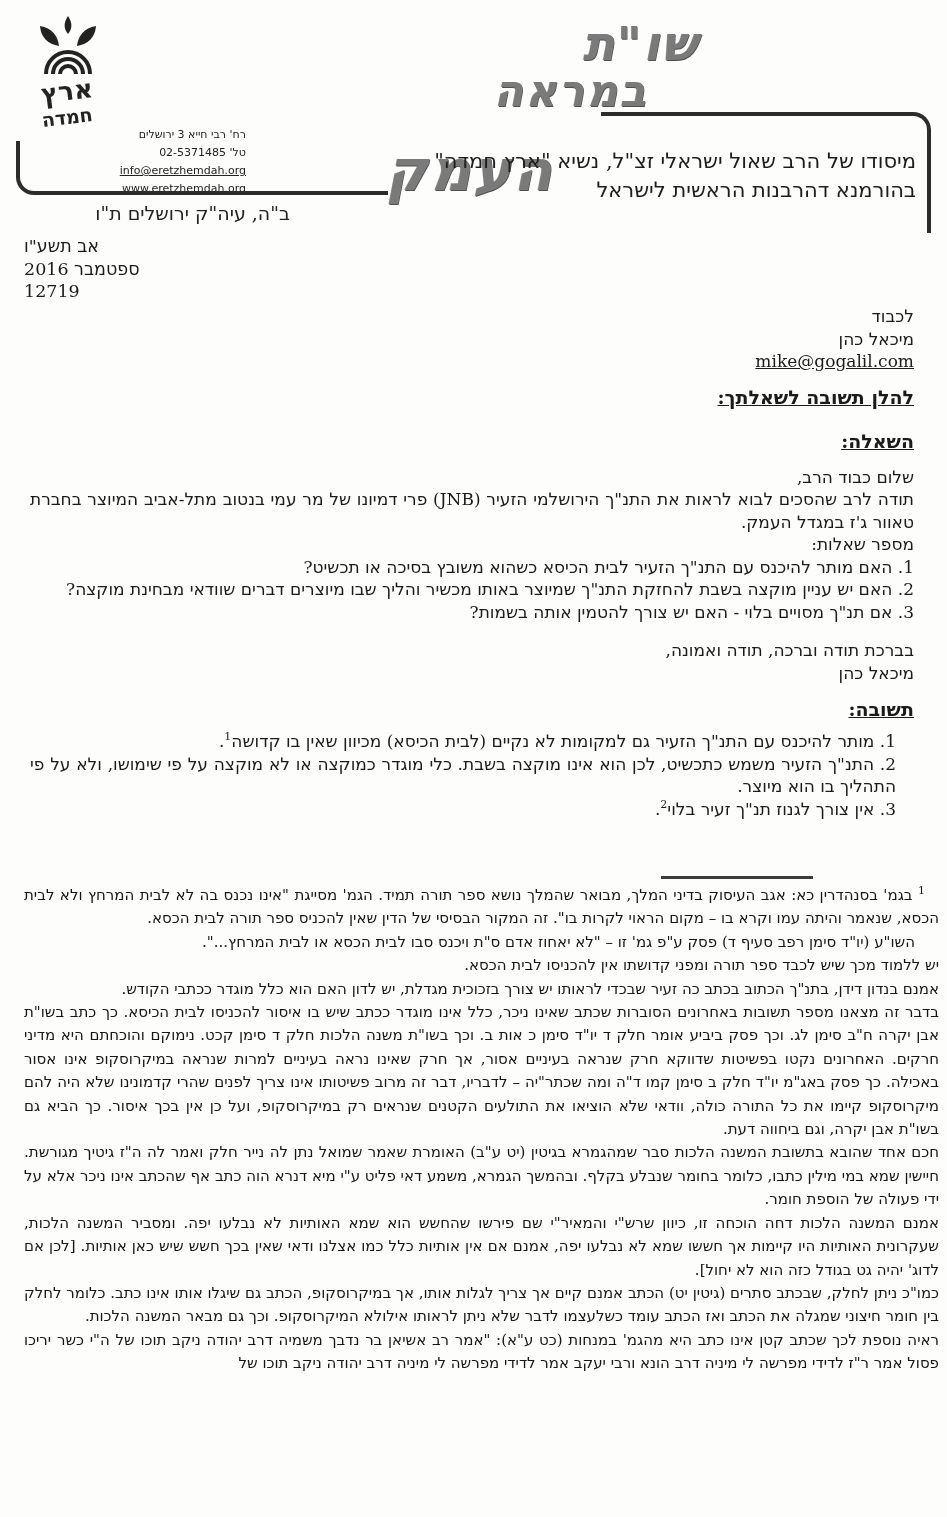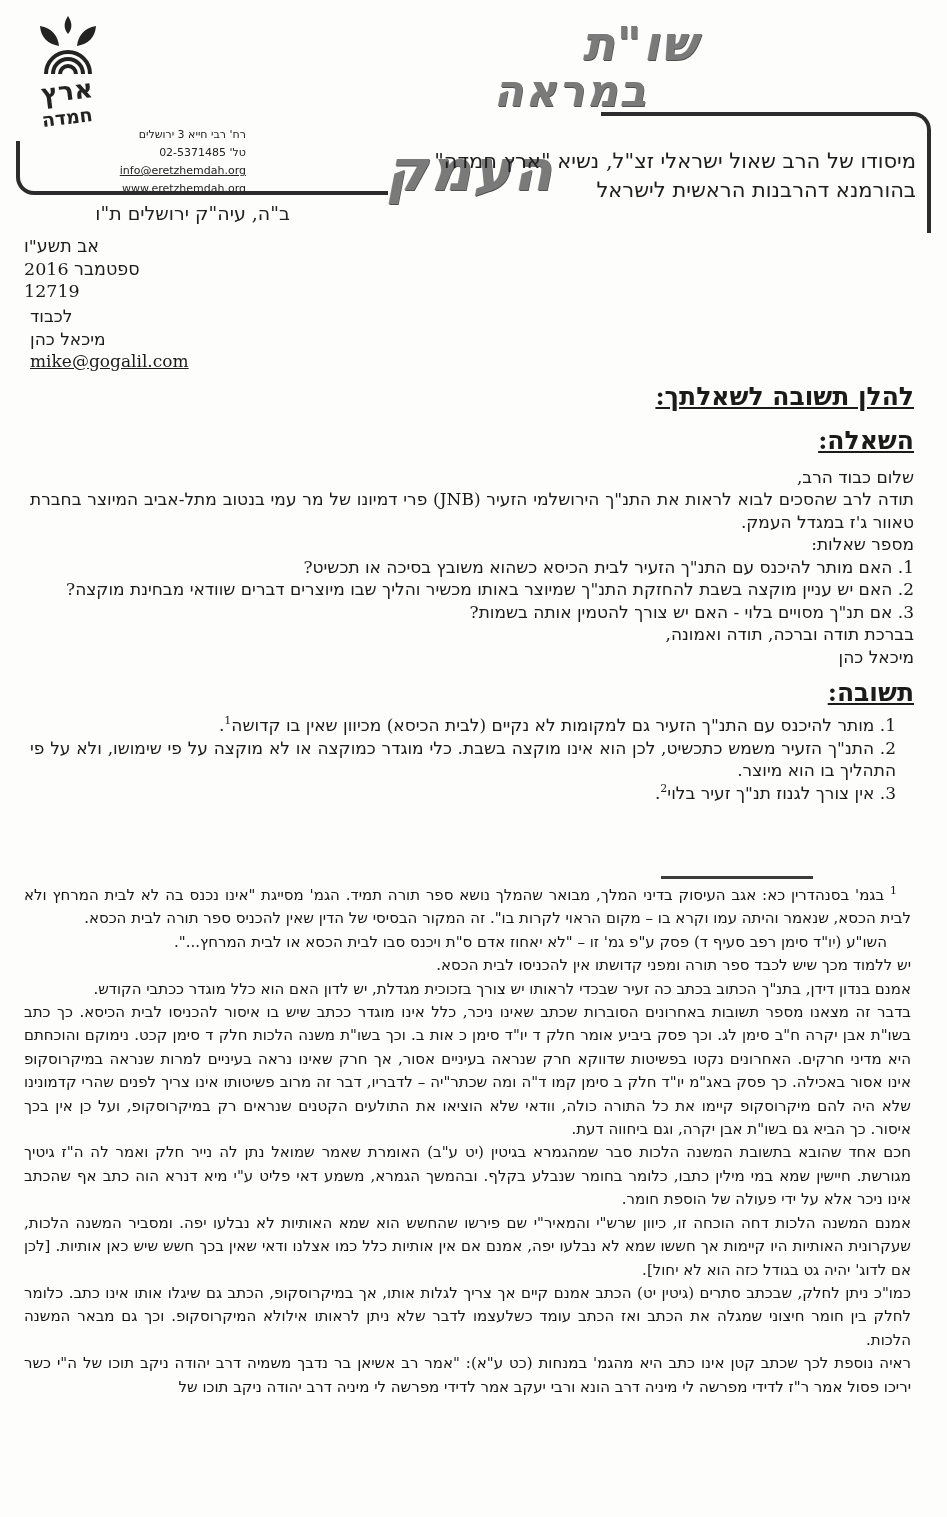"לכבוד" .recipient { text-align: left -> right }
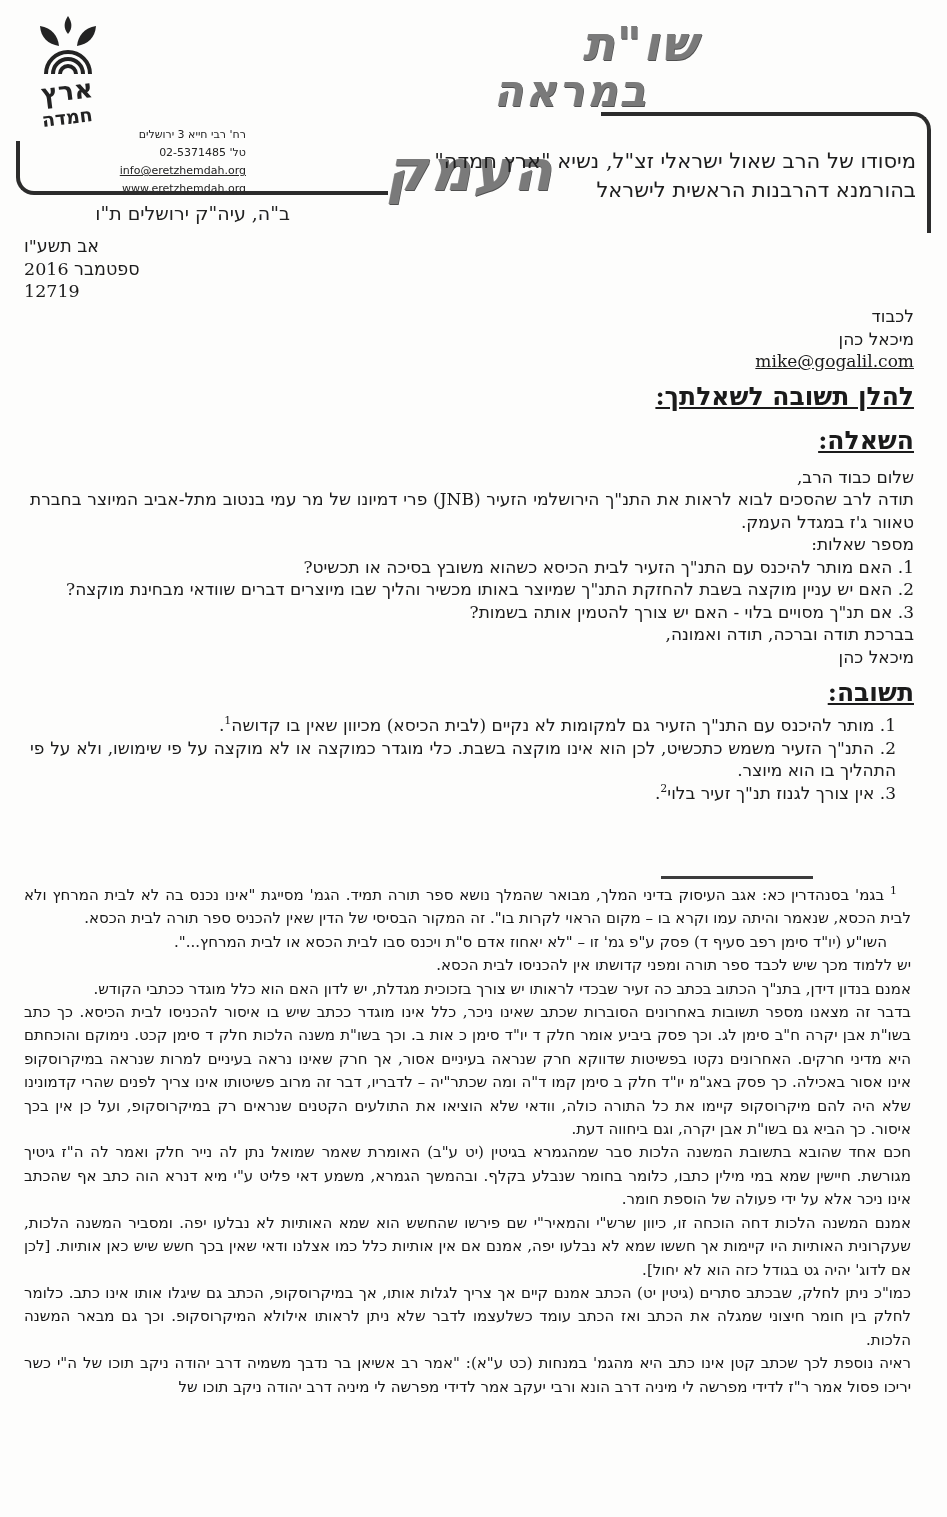"להלן תשובה לשאלתך:" .heading { font-size: 25px -> 19px }
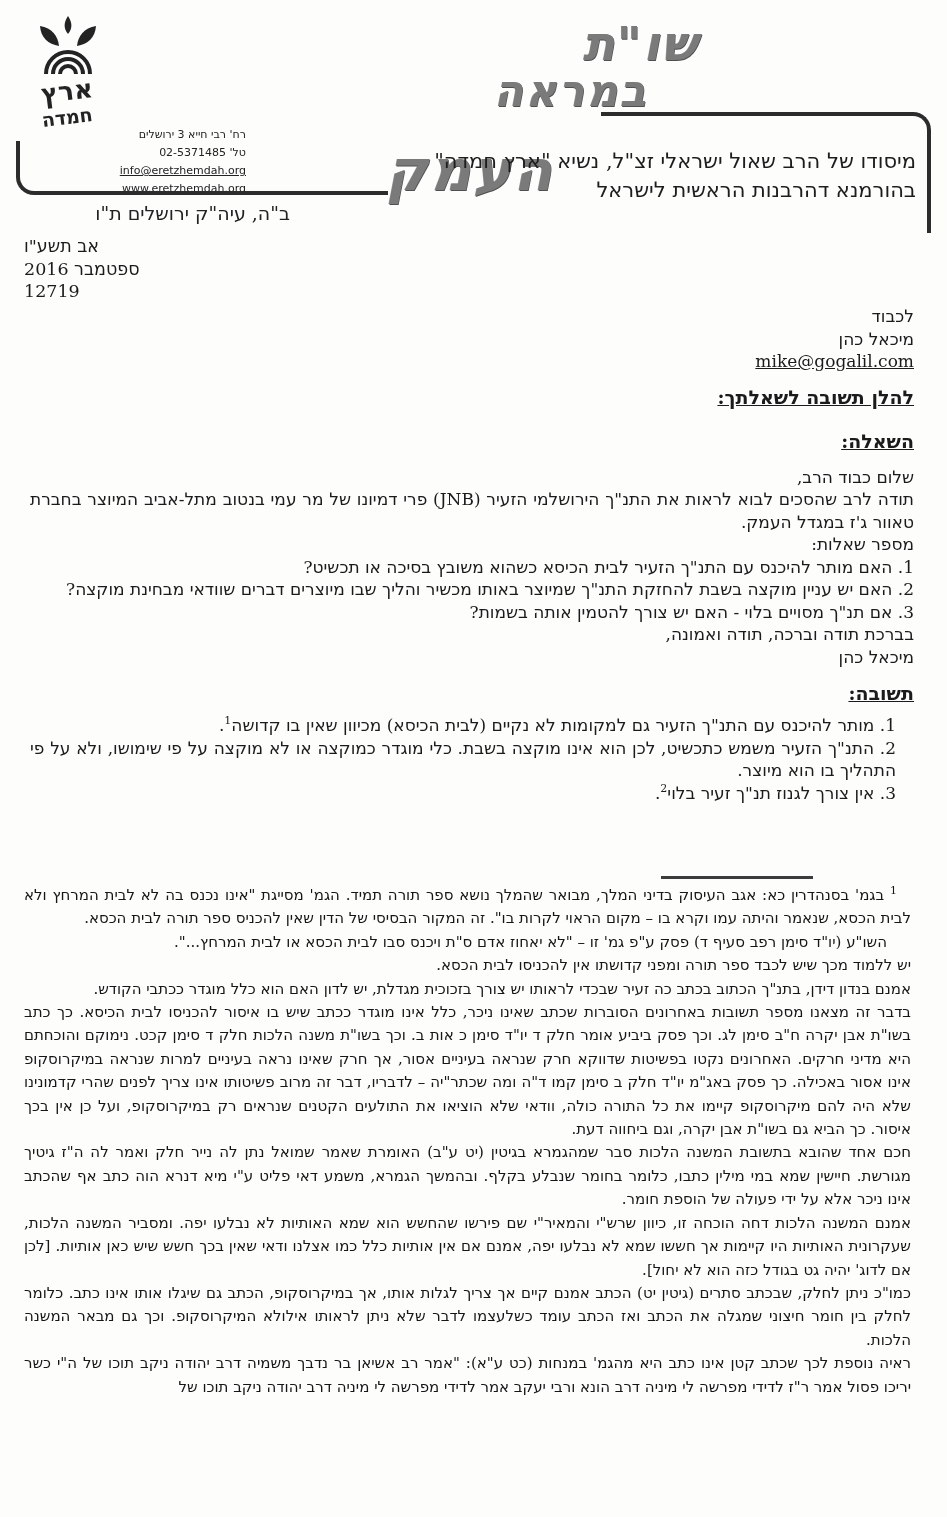"בברכת תודה וברכה, תודה ואמונה," .closing { margin-top: none -> 16px }
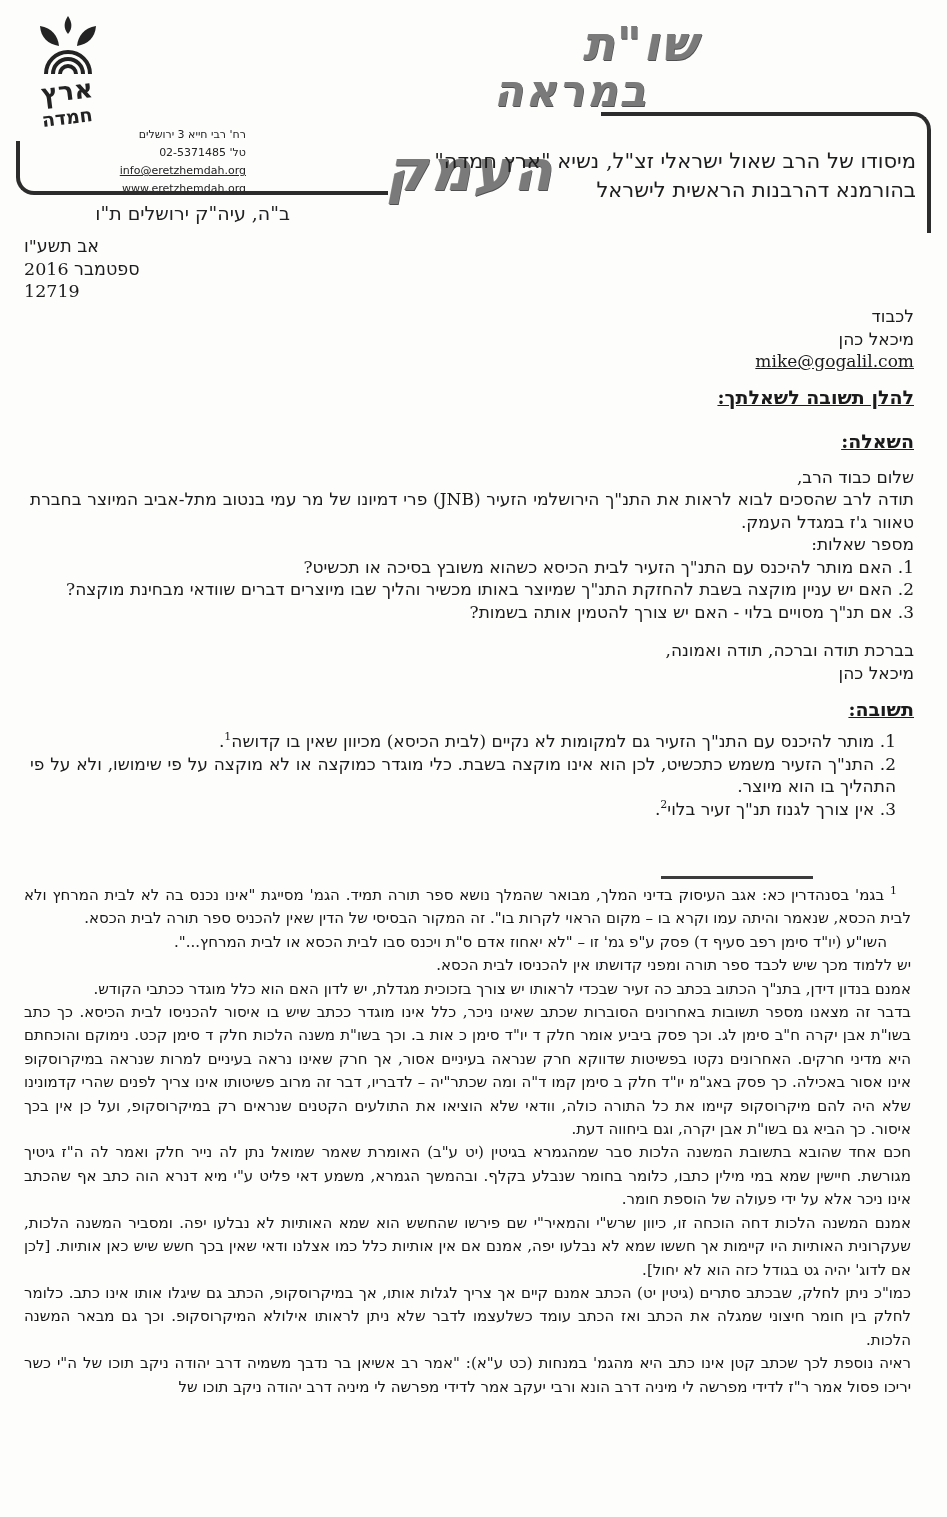"1 בגמ' בסנהדרין כא: אגב" .footnotes { right: 36px -> 8px }
